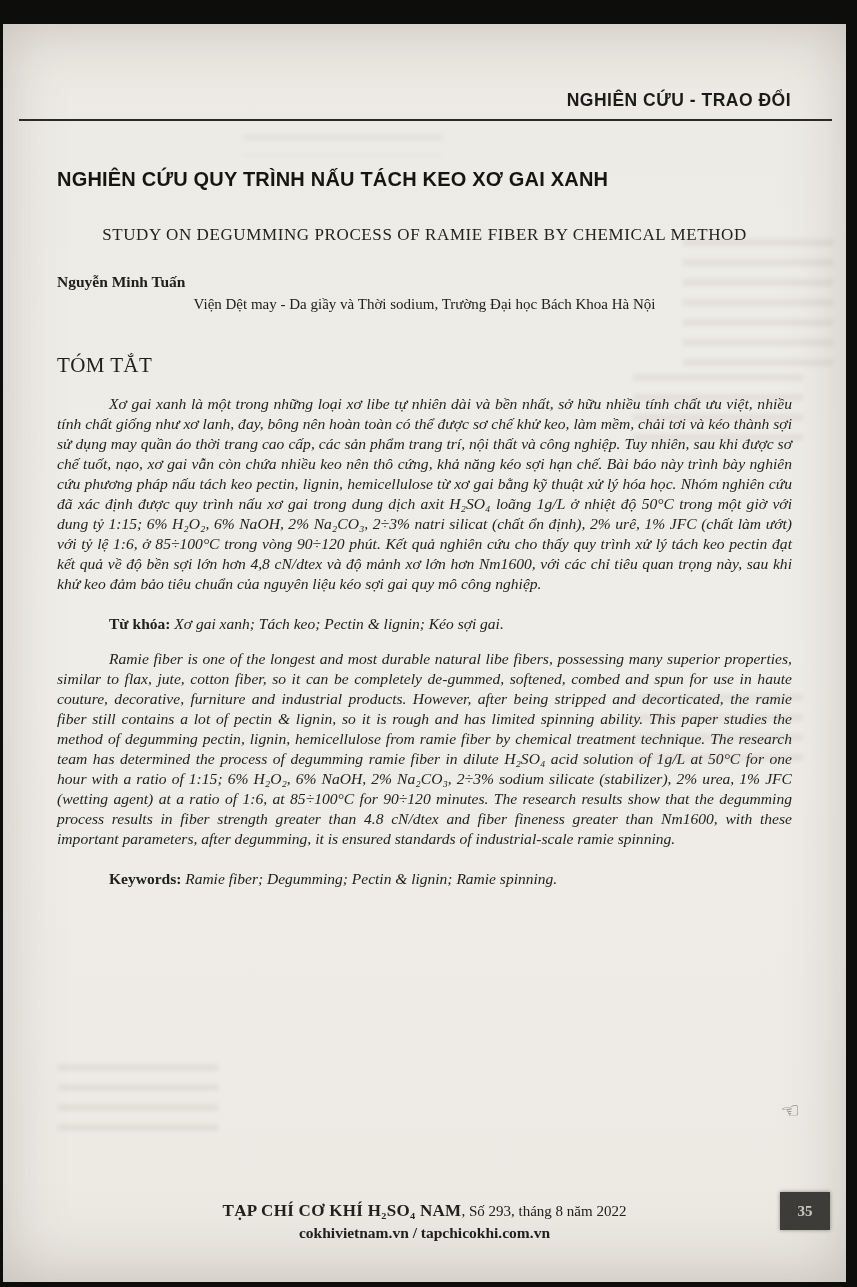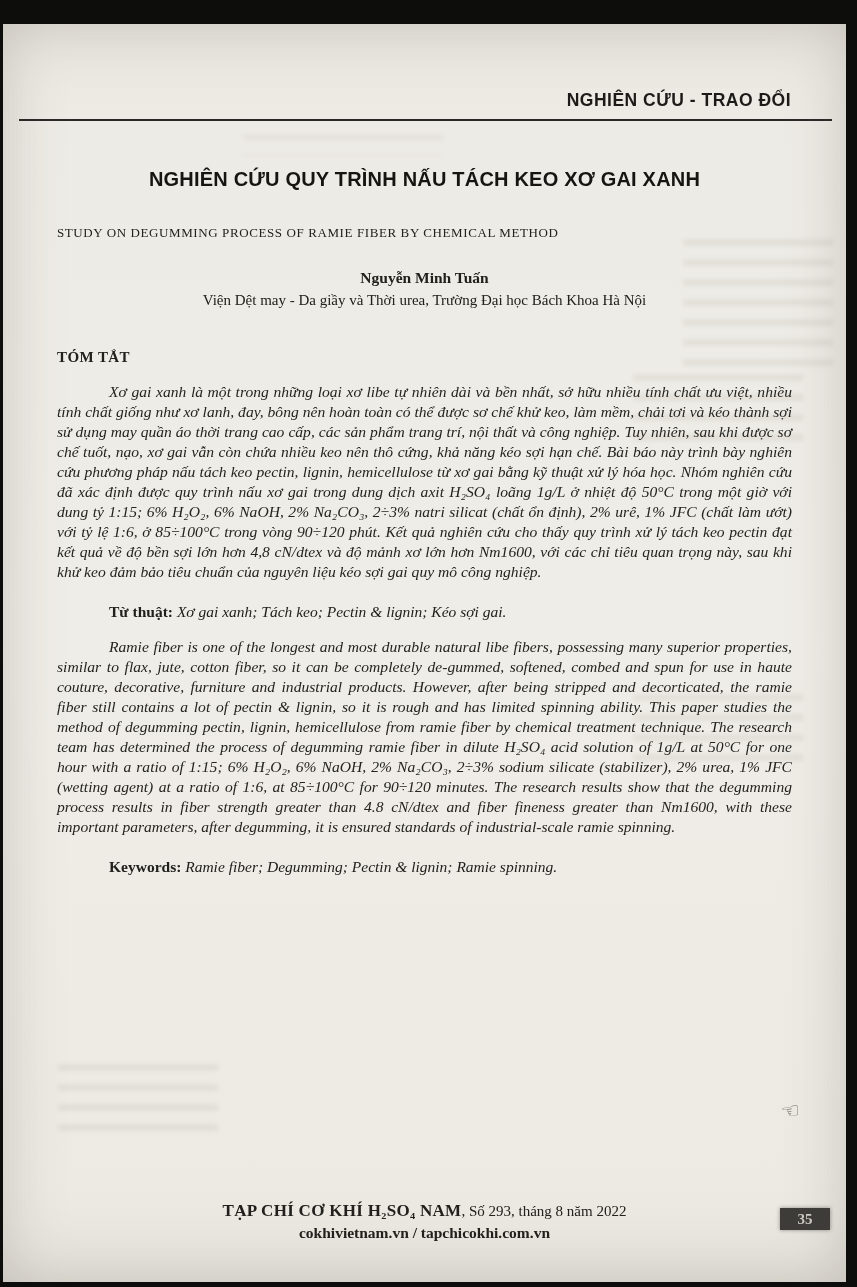"NGHIÊN CỨU QUY TRÌNH NẤU" .title-vi { text-align: center -> none }
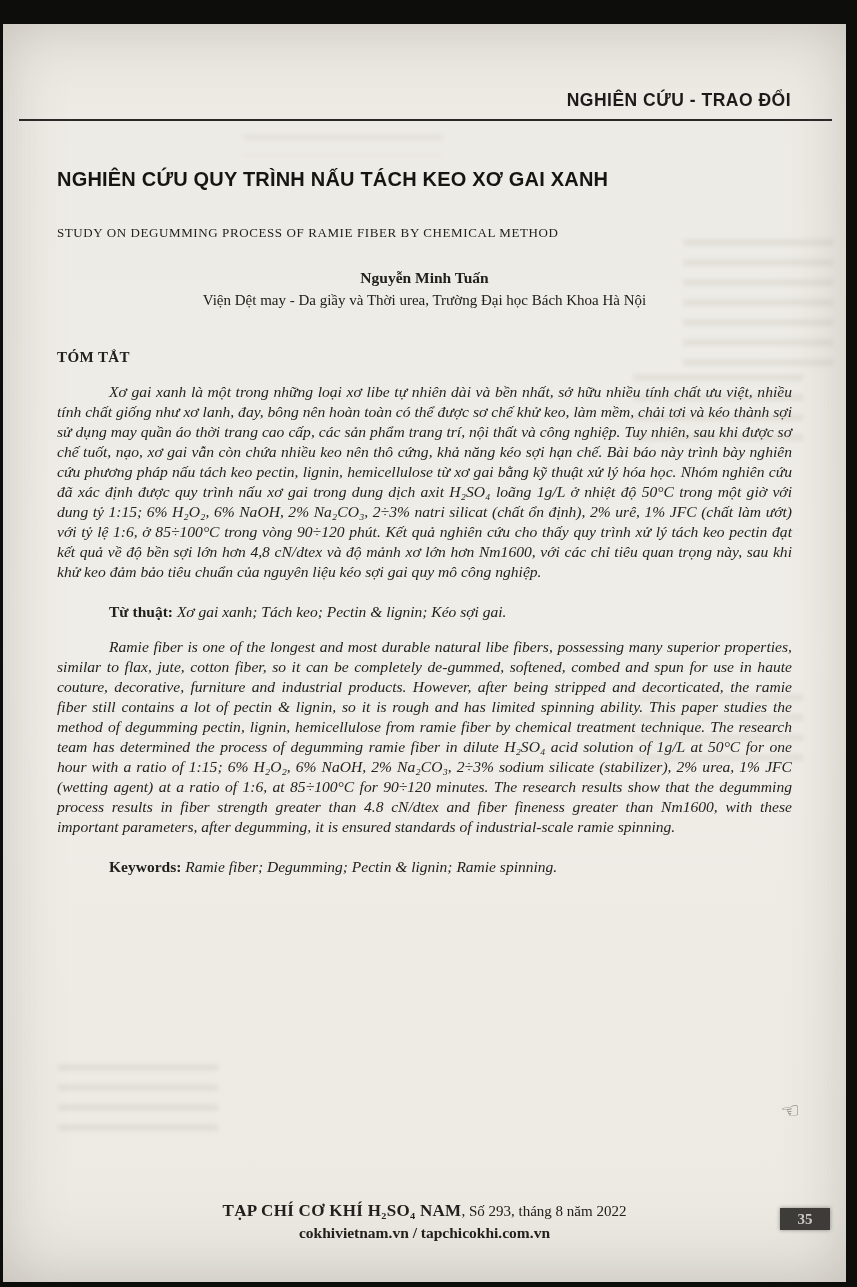"STUDY ON DEGUMMING PROCESS OF" .title-en { font-size: 13px -> 17px; text-align: left -> center }
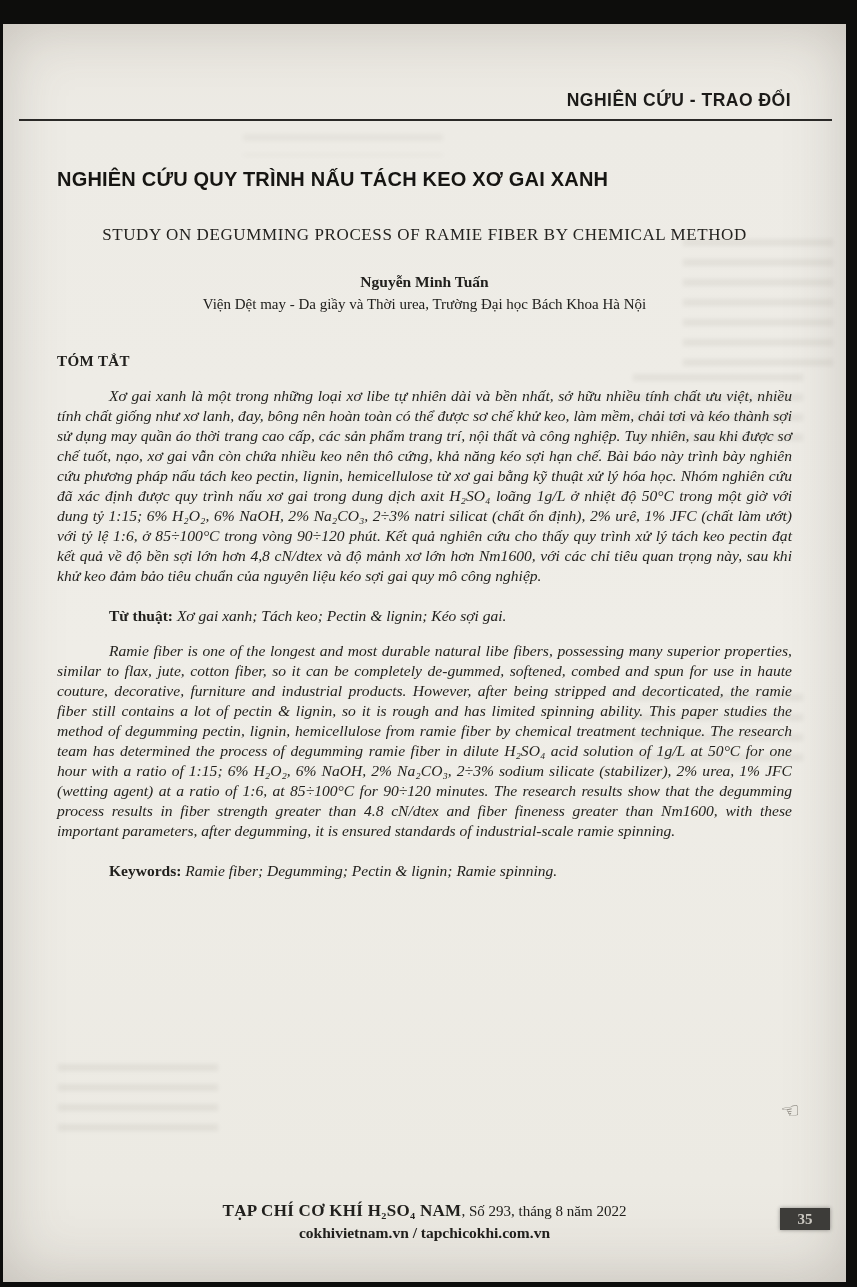"Nguyễn Minh Tuấn" .author { text-align: center -> none }
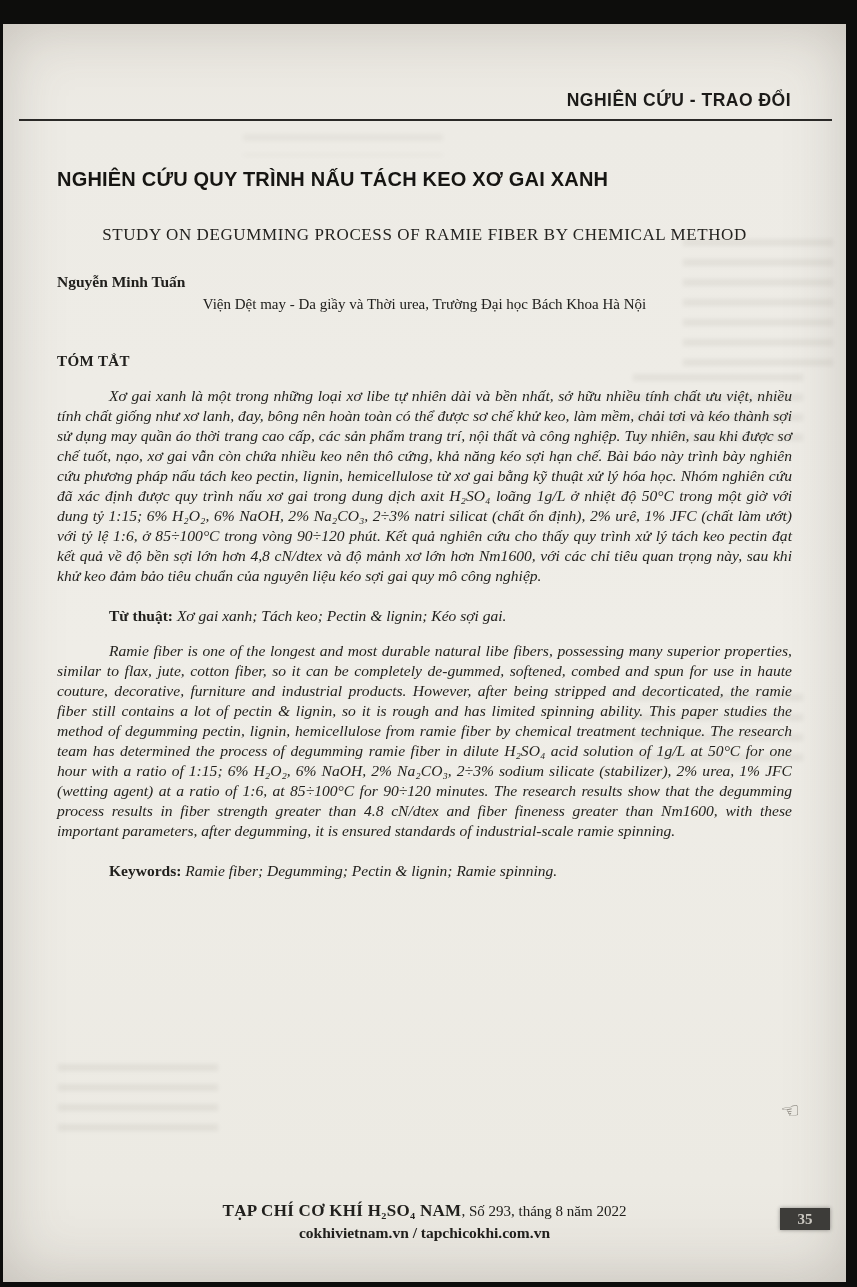"Viện Dệt may - Da" div.affiliation { text: urea -> sodium }
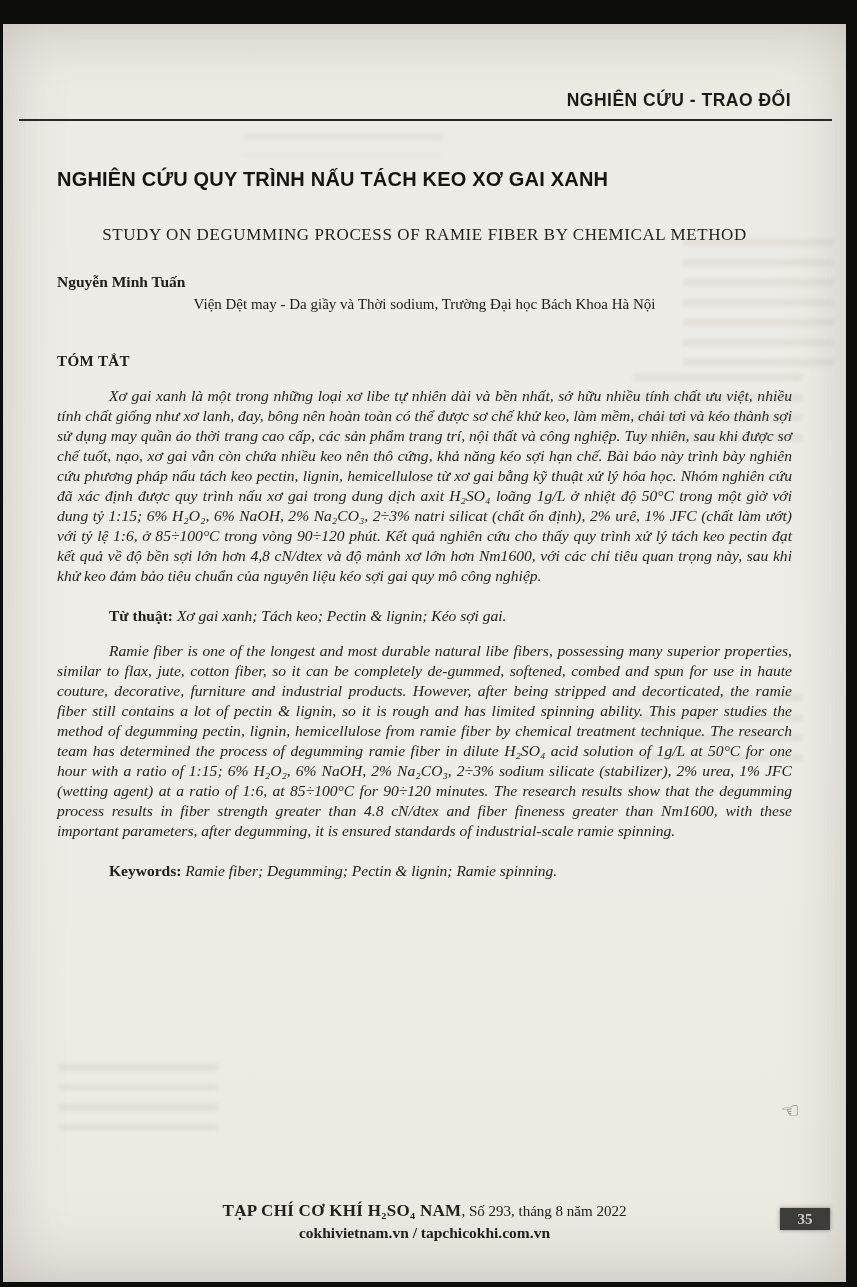"TÓM TẮT" .section-heading { font-size: 15px -> 21px; font-weight: bold -> normal }
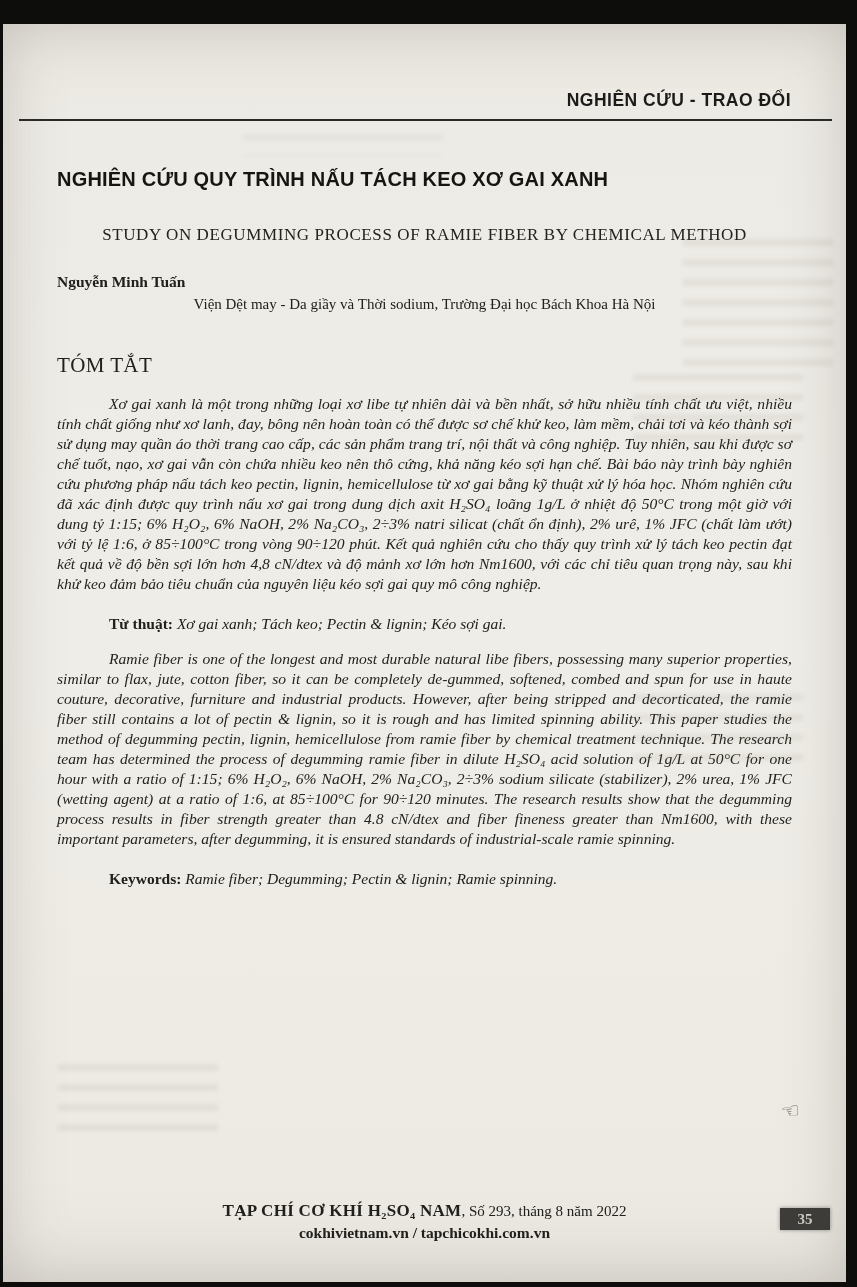"Từ thuật:" span.kw-label { text: thuật -> khóa }
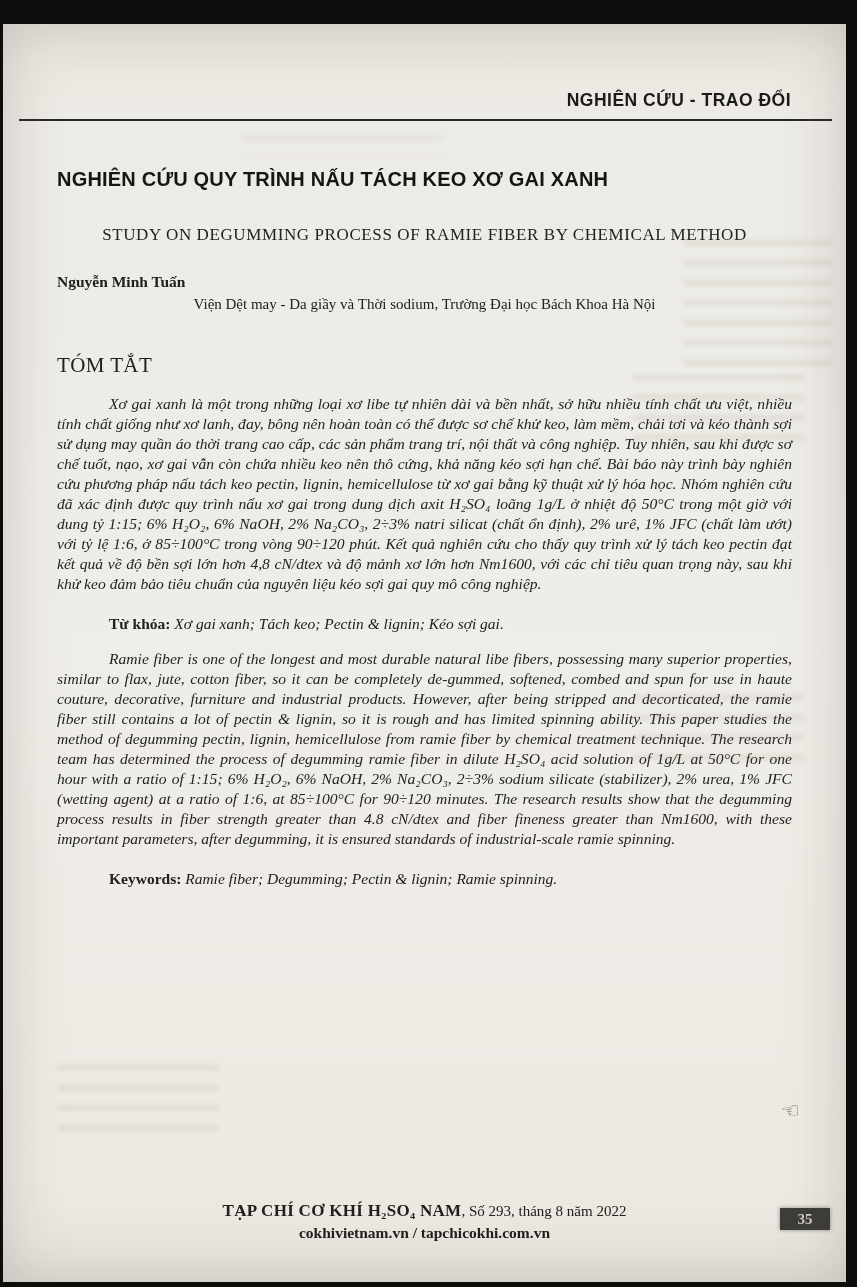"35" .page-number-box { height: 22px -> 38px }
